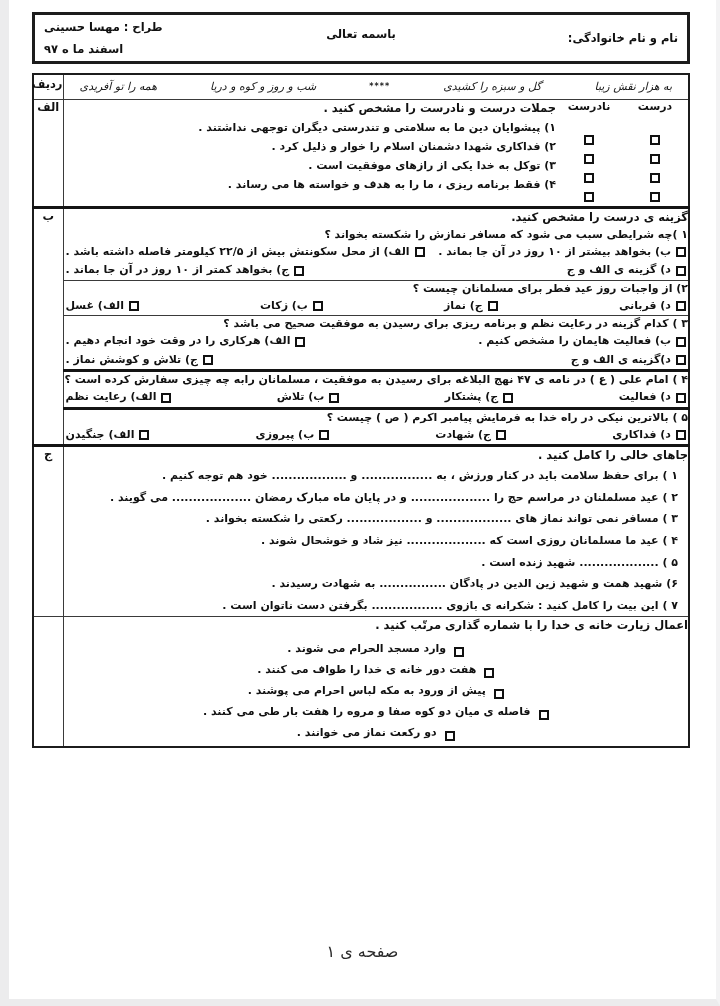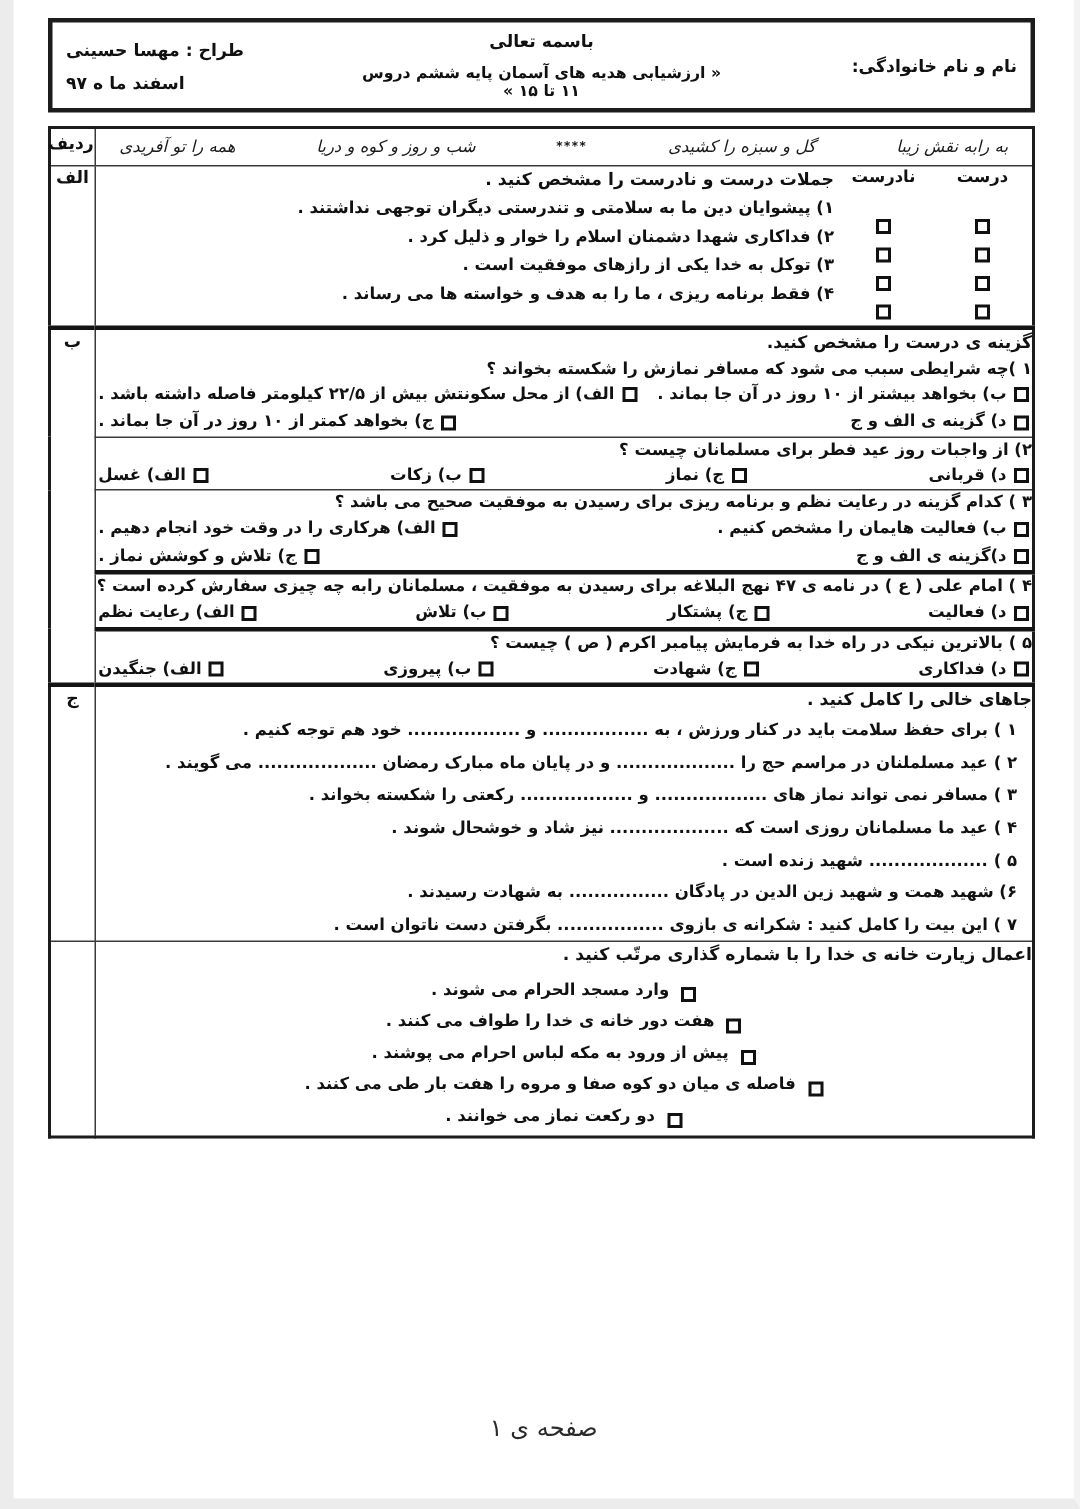"« ارزشیابی هدیه های آسمان" div.hdr-subject { html: <div>« ارزشیابی هدیه های آسمان پایه ششم دروس ۱۱ تا ۱۵ »</div> -> none }
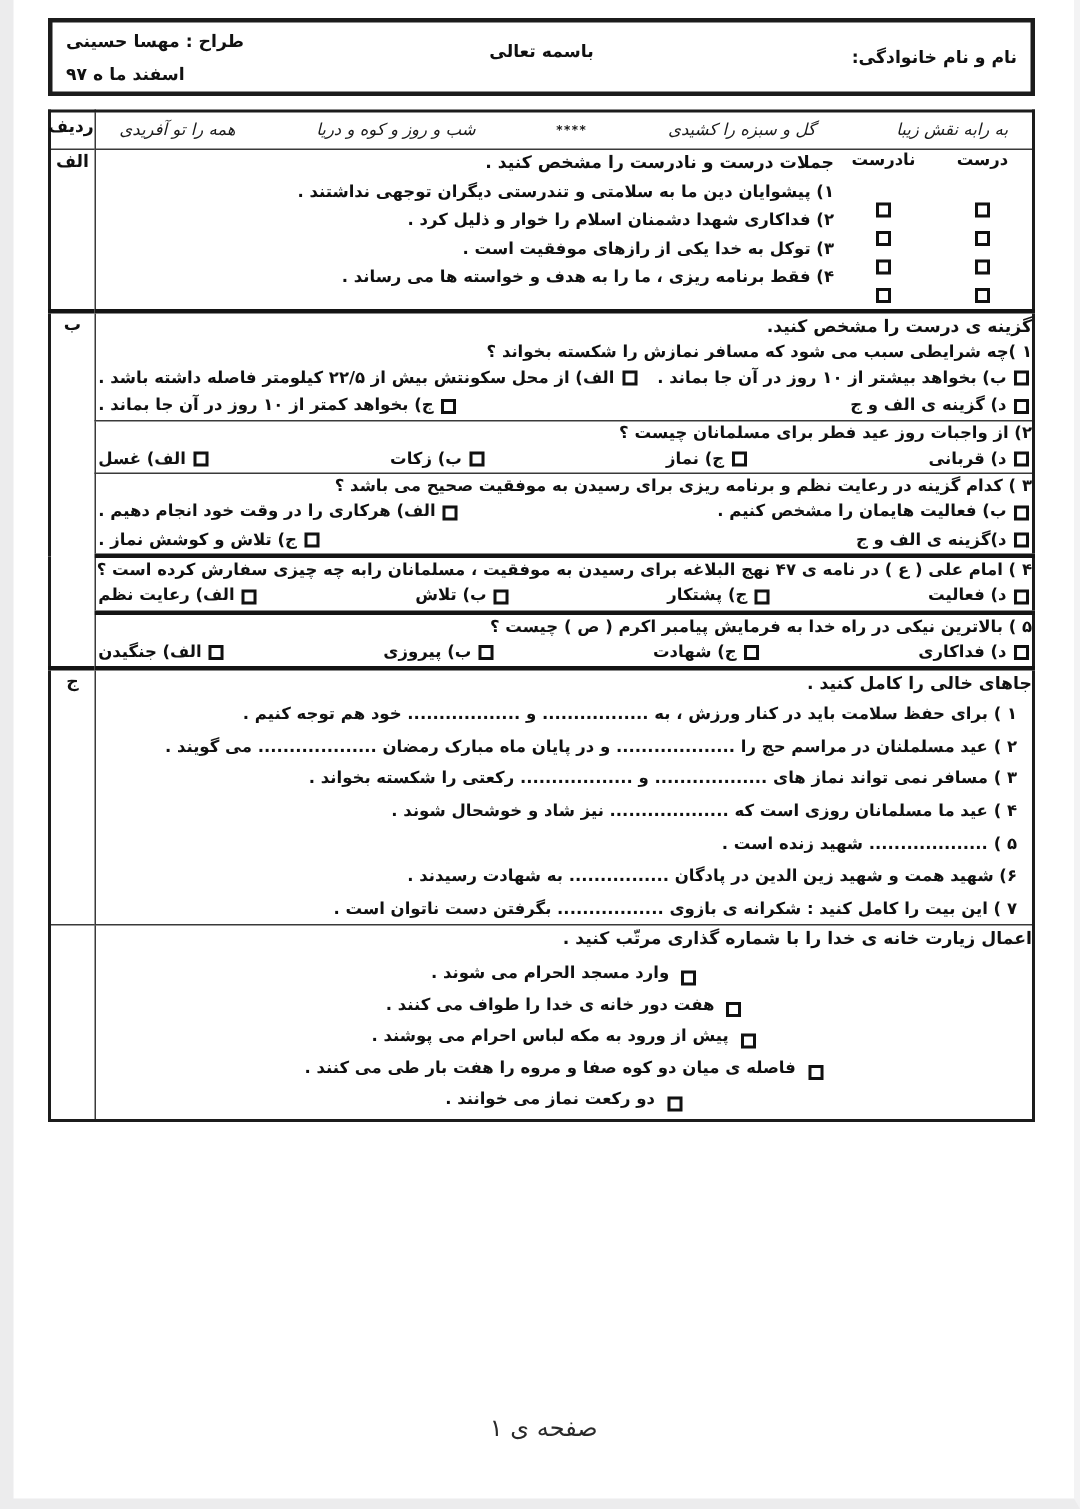"به رابه نقش زیبا" span { text: رابه -> هزار }
